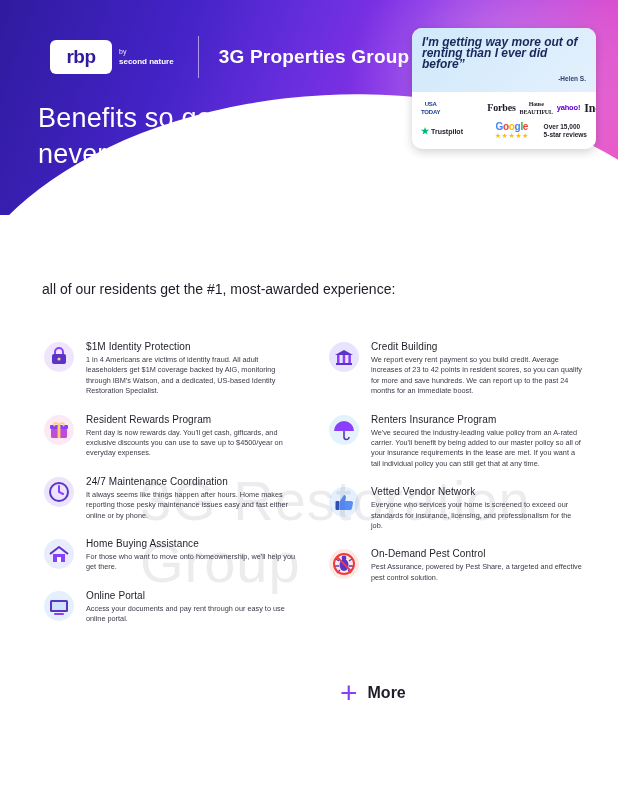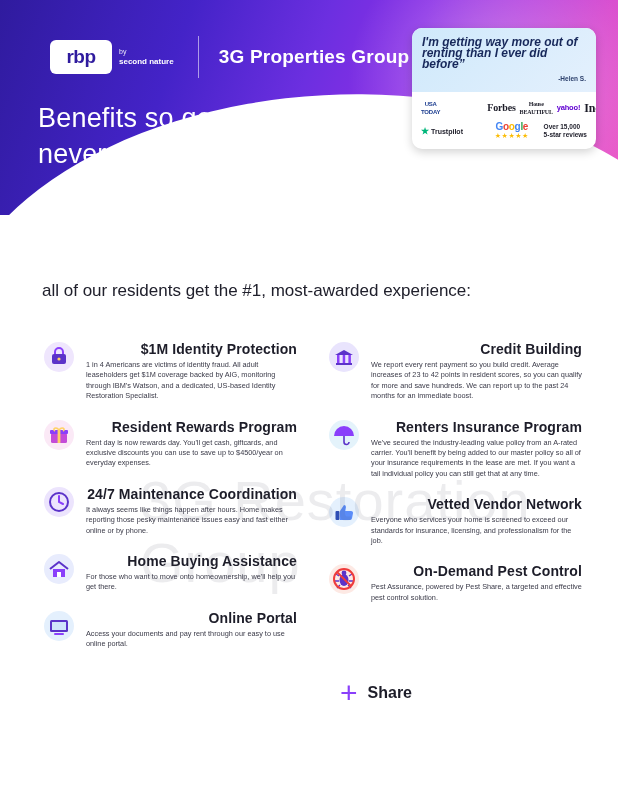"all of our residents get" .intro .l2 { font-size: 17px -> 14px }
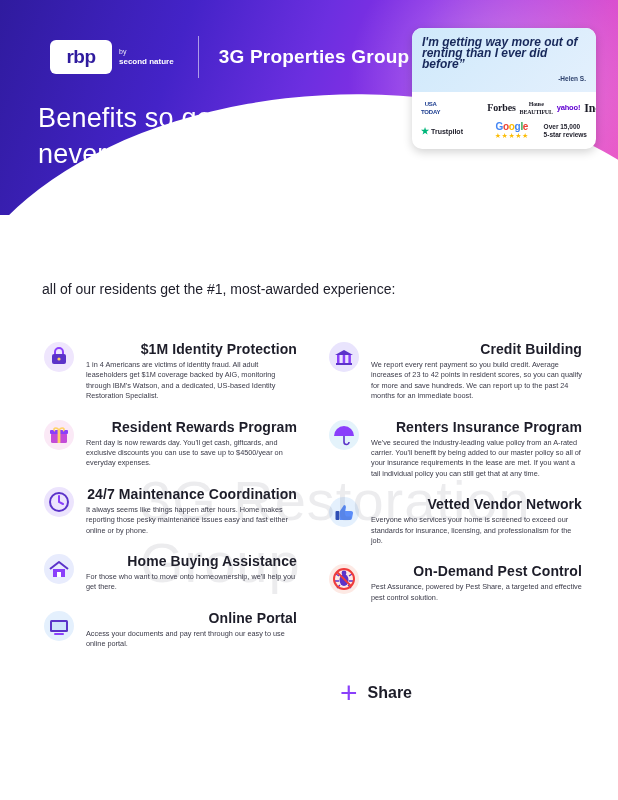"$1M Identity Protection" .benefit h3 { font-size: 14px -> 10px; font-weight: 700 -> 400; text-align: right -> none }
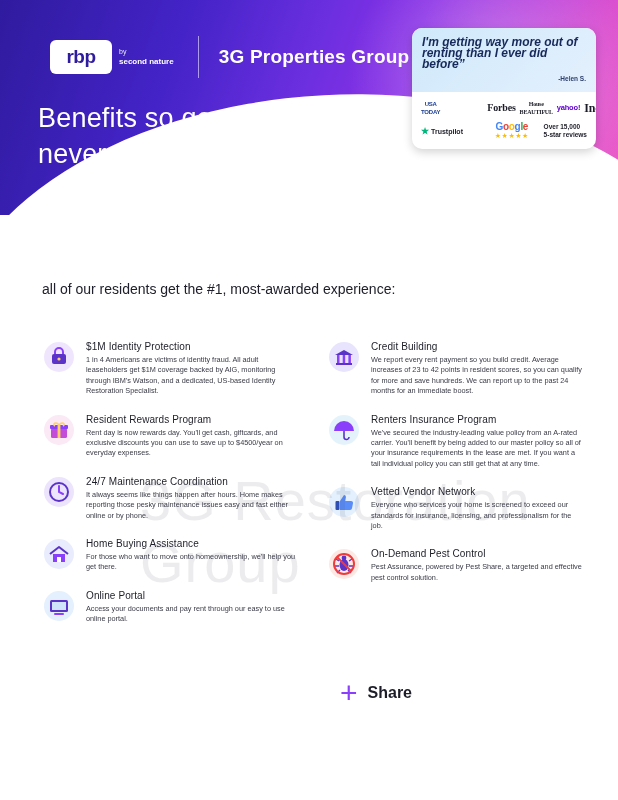"Share" span.more-label { text: Share -> More }
